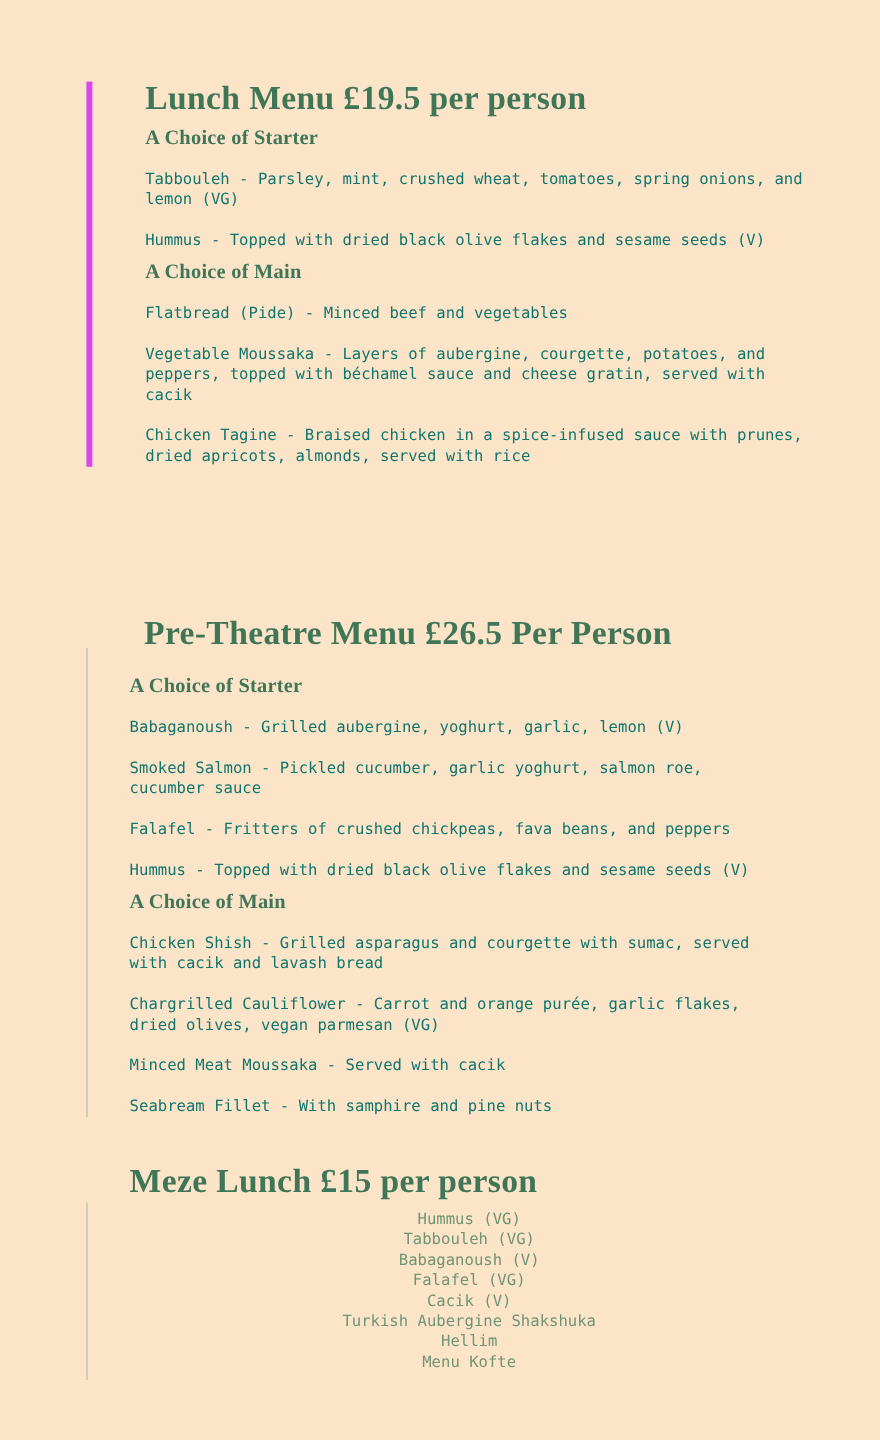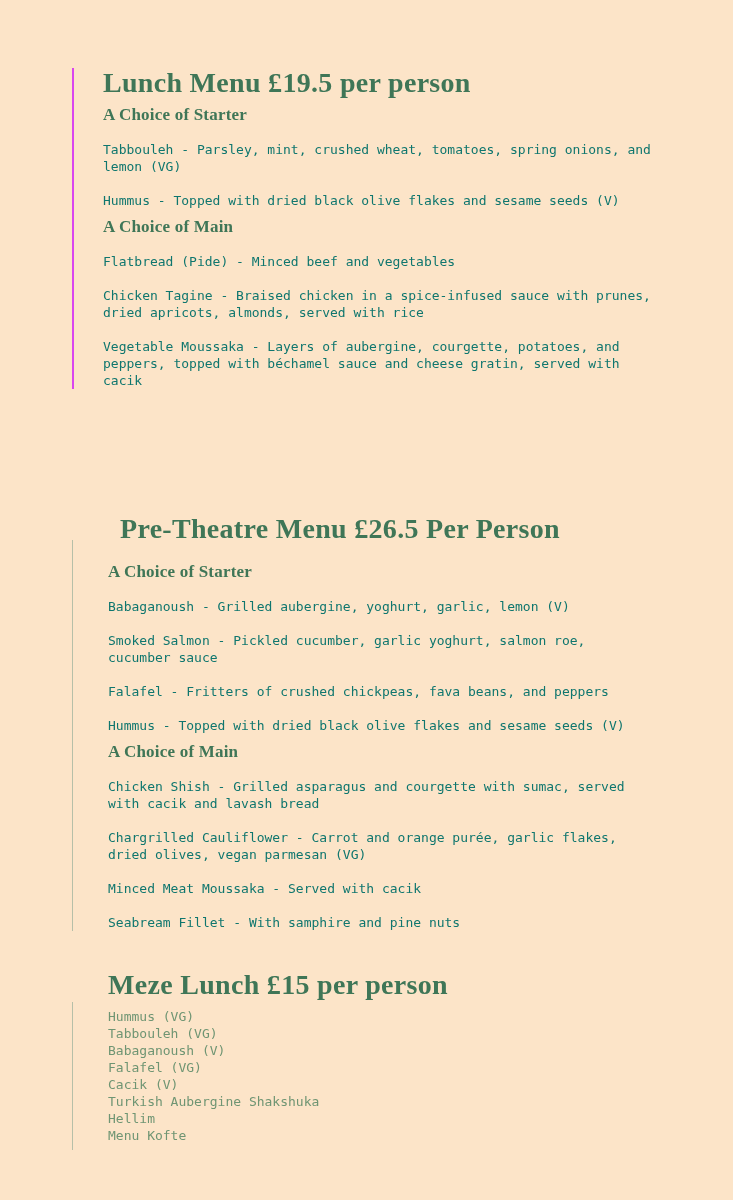"Lunch Menu £19.5 per person" .section-1 { border-left: 2px solid #d946ef -> 5px solid #d946ef; padding-left: 29px -> 44px }
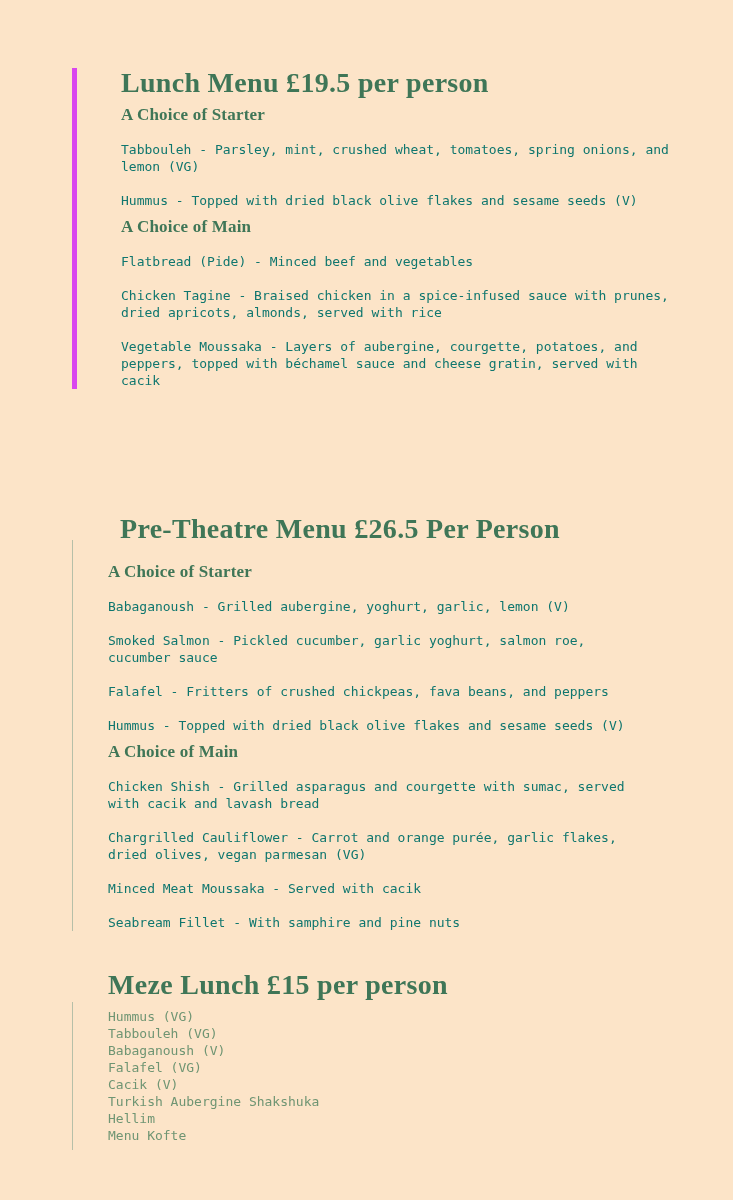"Chicken Tagine - Braised chicken" p.menu-item { order: before "Vegetable Moussaka - Layers of" -> after "Vegetable Moussaka - Layers of" }
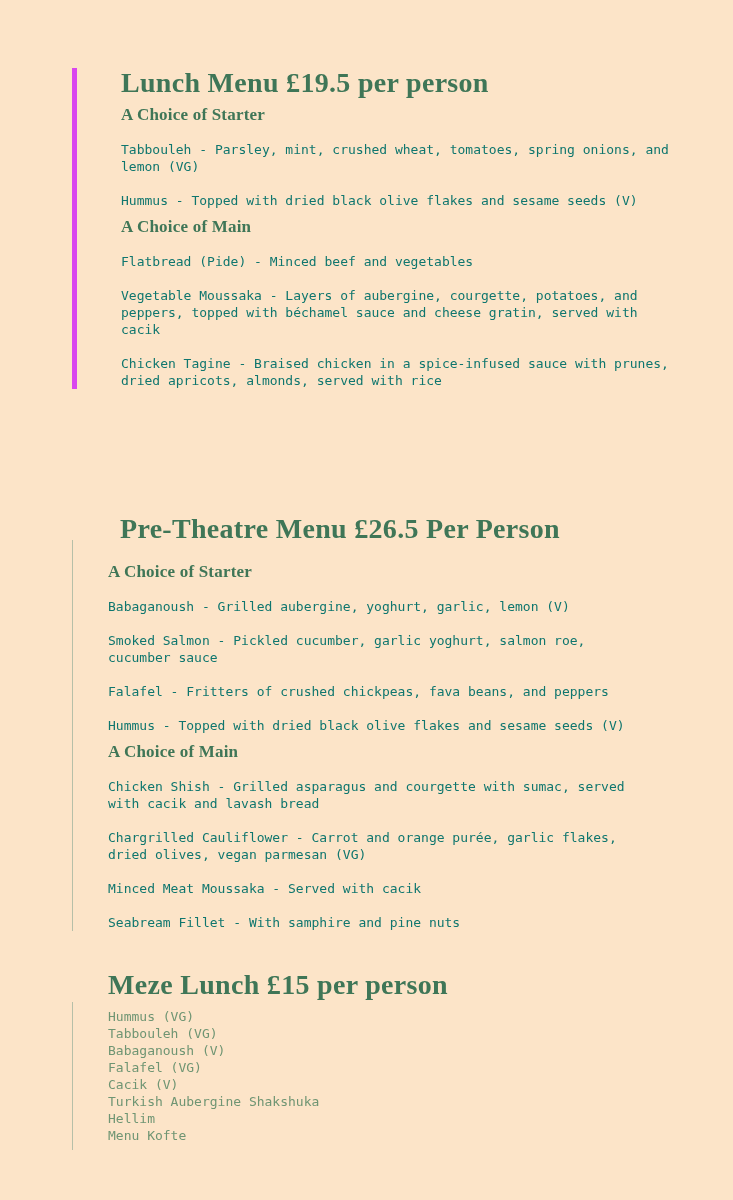"Hummus (VG)" .meze-line { text-align: none -> center }
